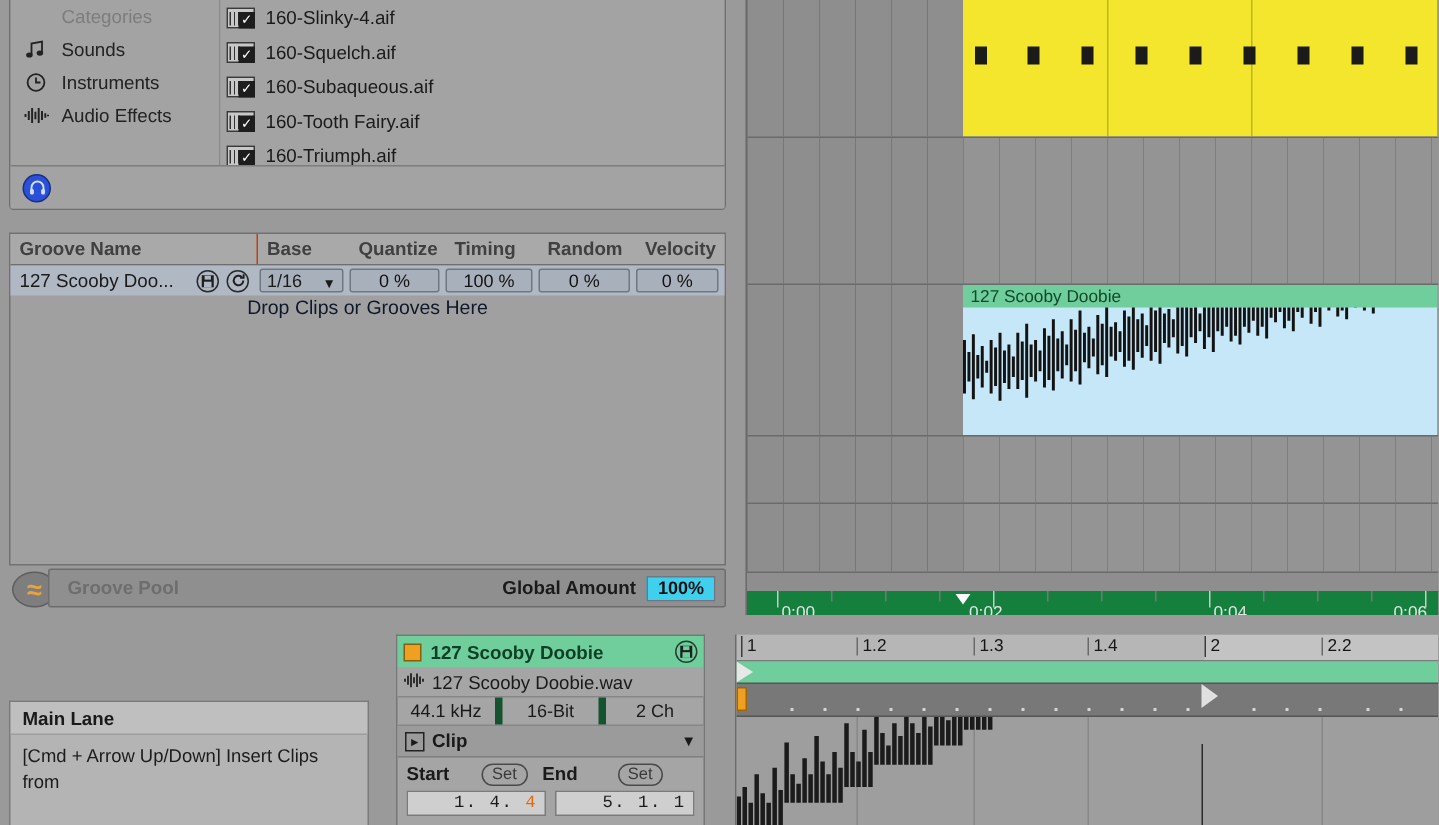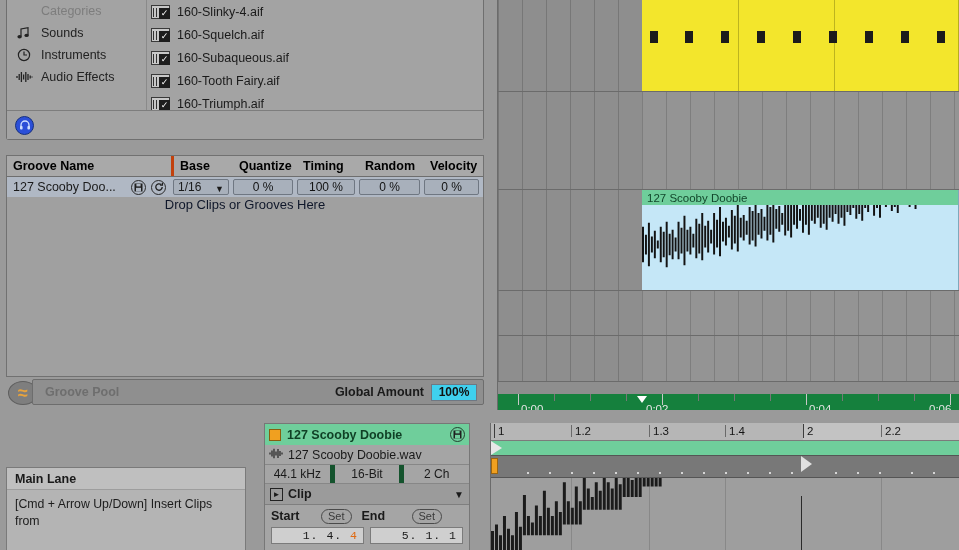"Groove Name" #groove-head { color: #000000 -> #404040 }
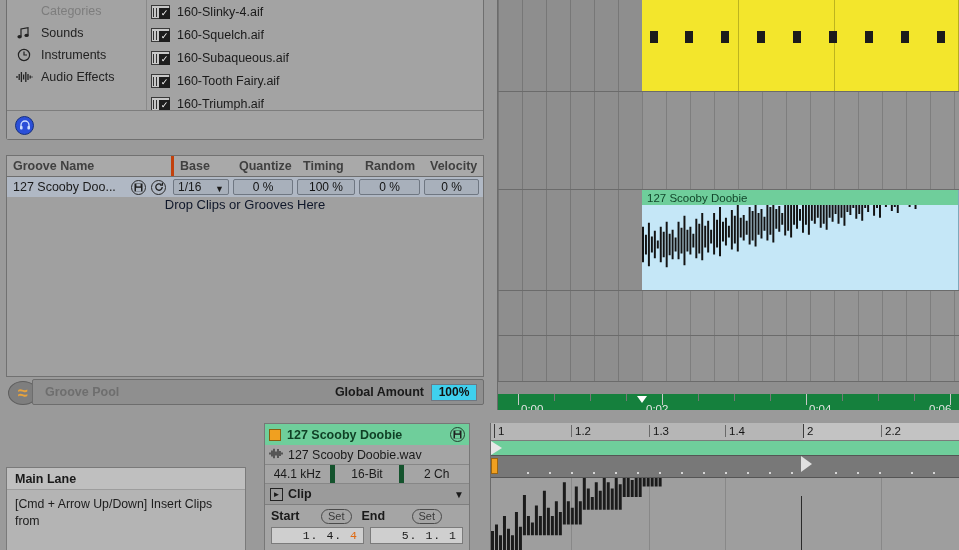"Base" #groove-head .gh.sep { border-left: 3px solid #c2410c -> 1px solid #c2410c }
